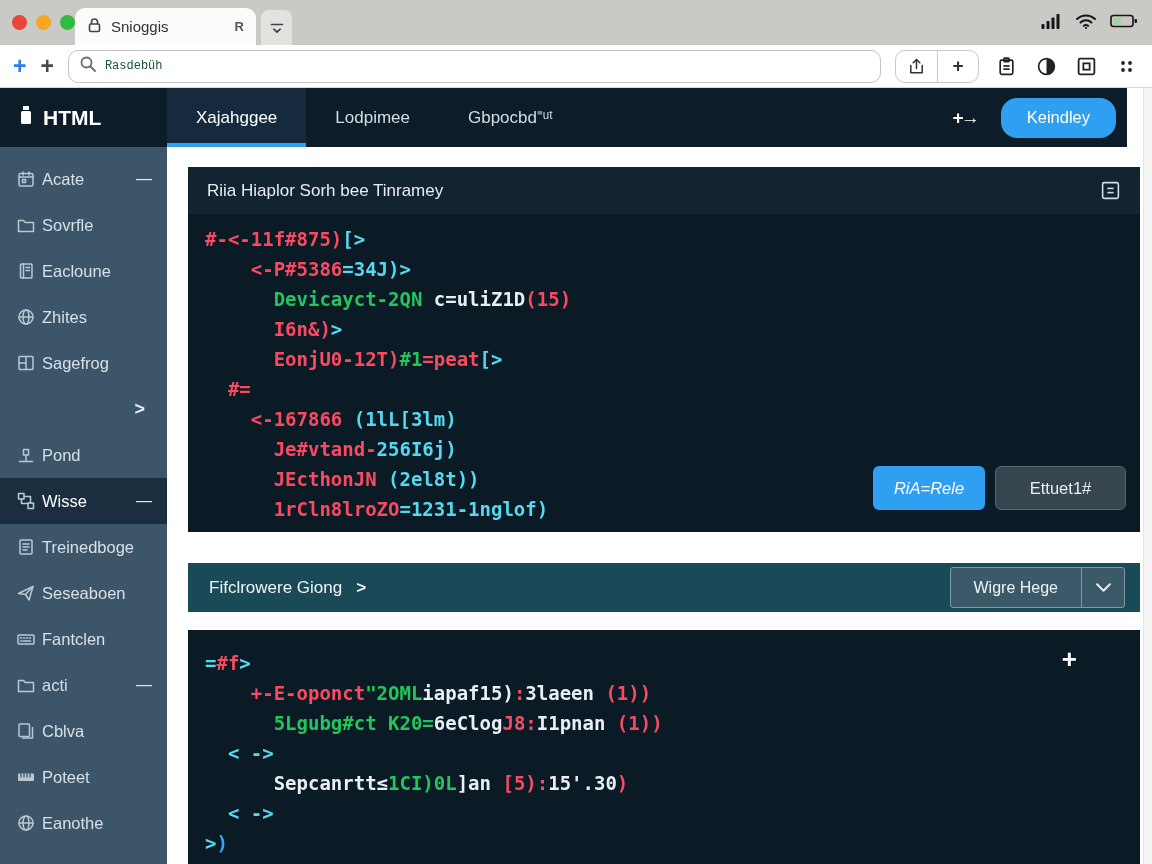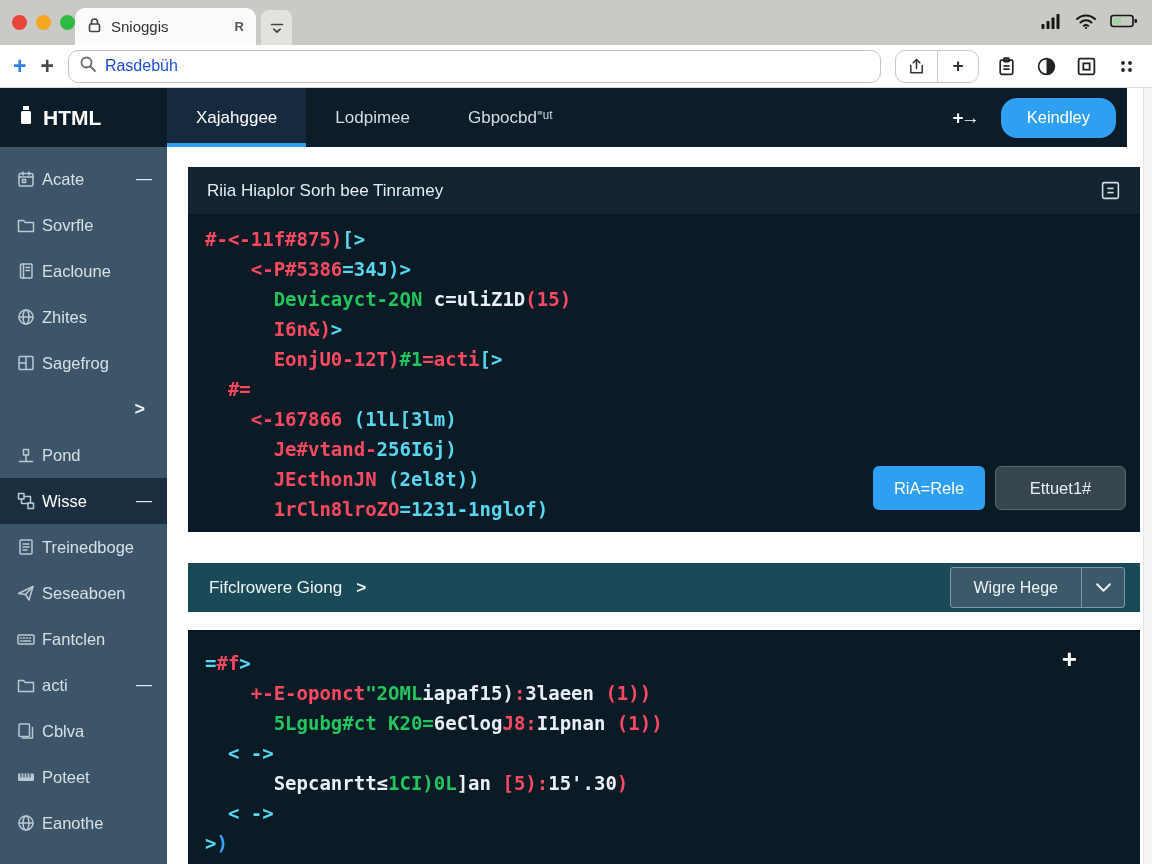"Rasdebüh" .search input { color: #1d4ed8 -> #14532d; font-family: Liberation Sans, sans-serif -> Liberation Mono, monospace; font-size: 16px -> 12px }
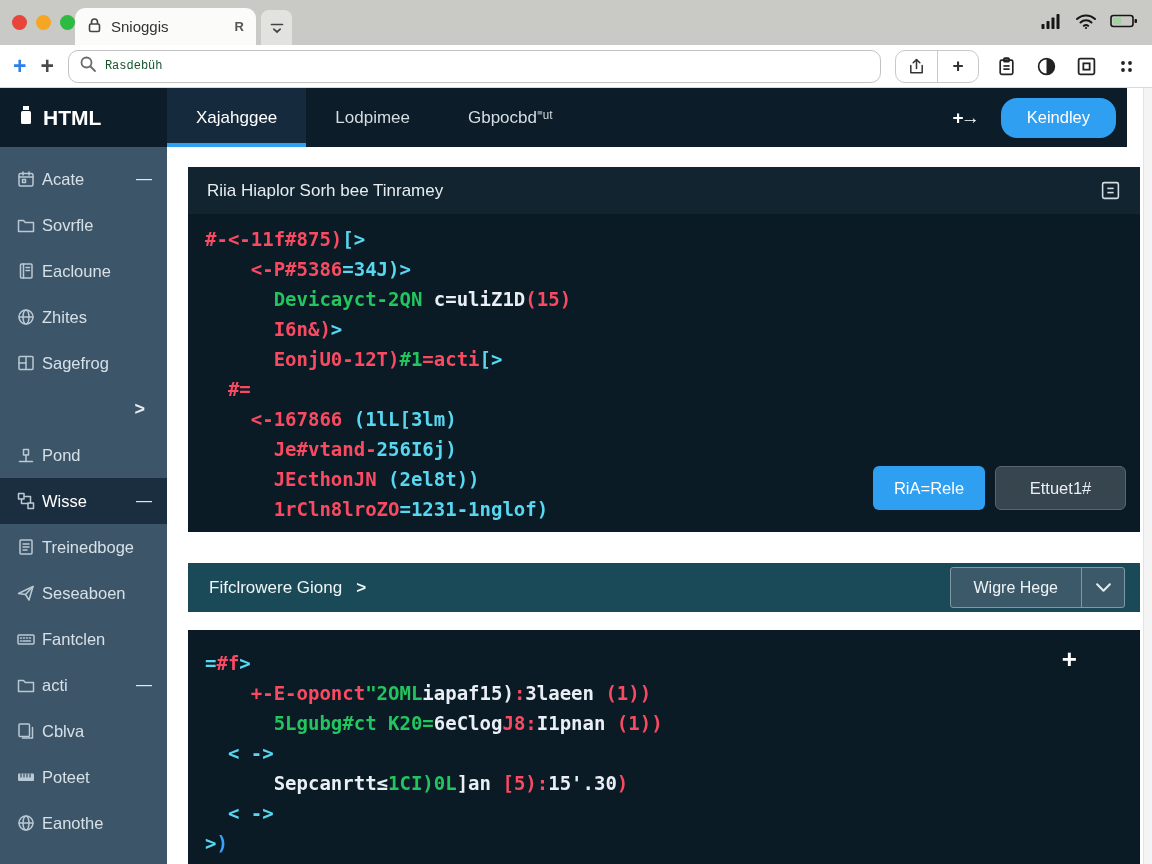"=acti" span.c-red { text: acti -> peat }
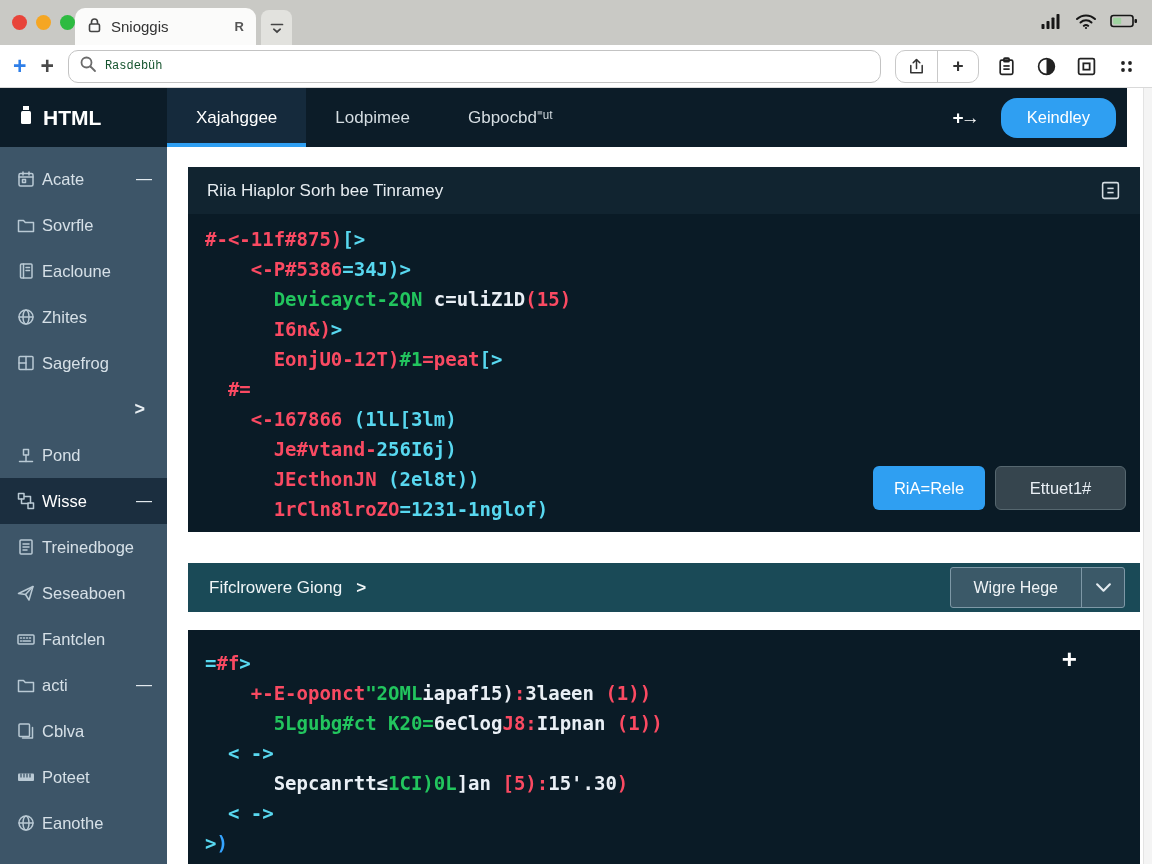"RiA=Rele" .btn.blue { font-style: none -> italic }
